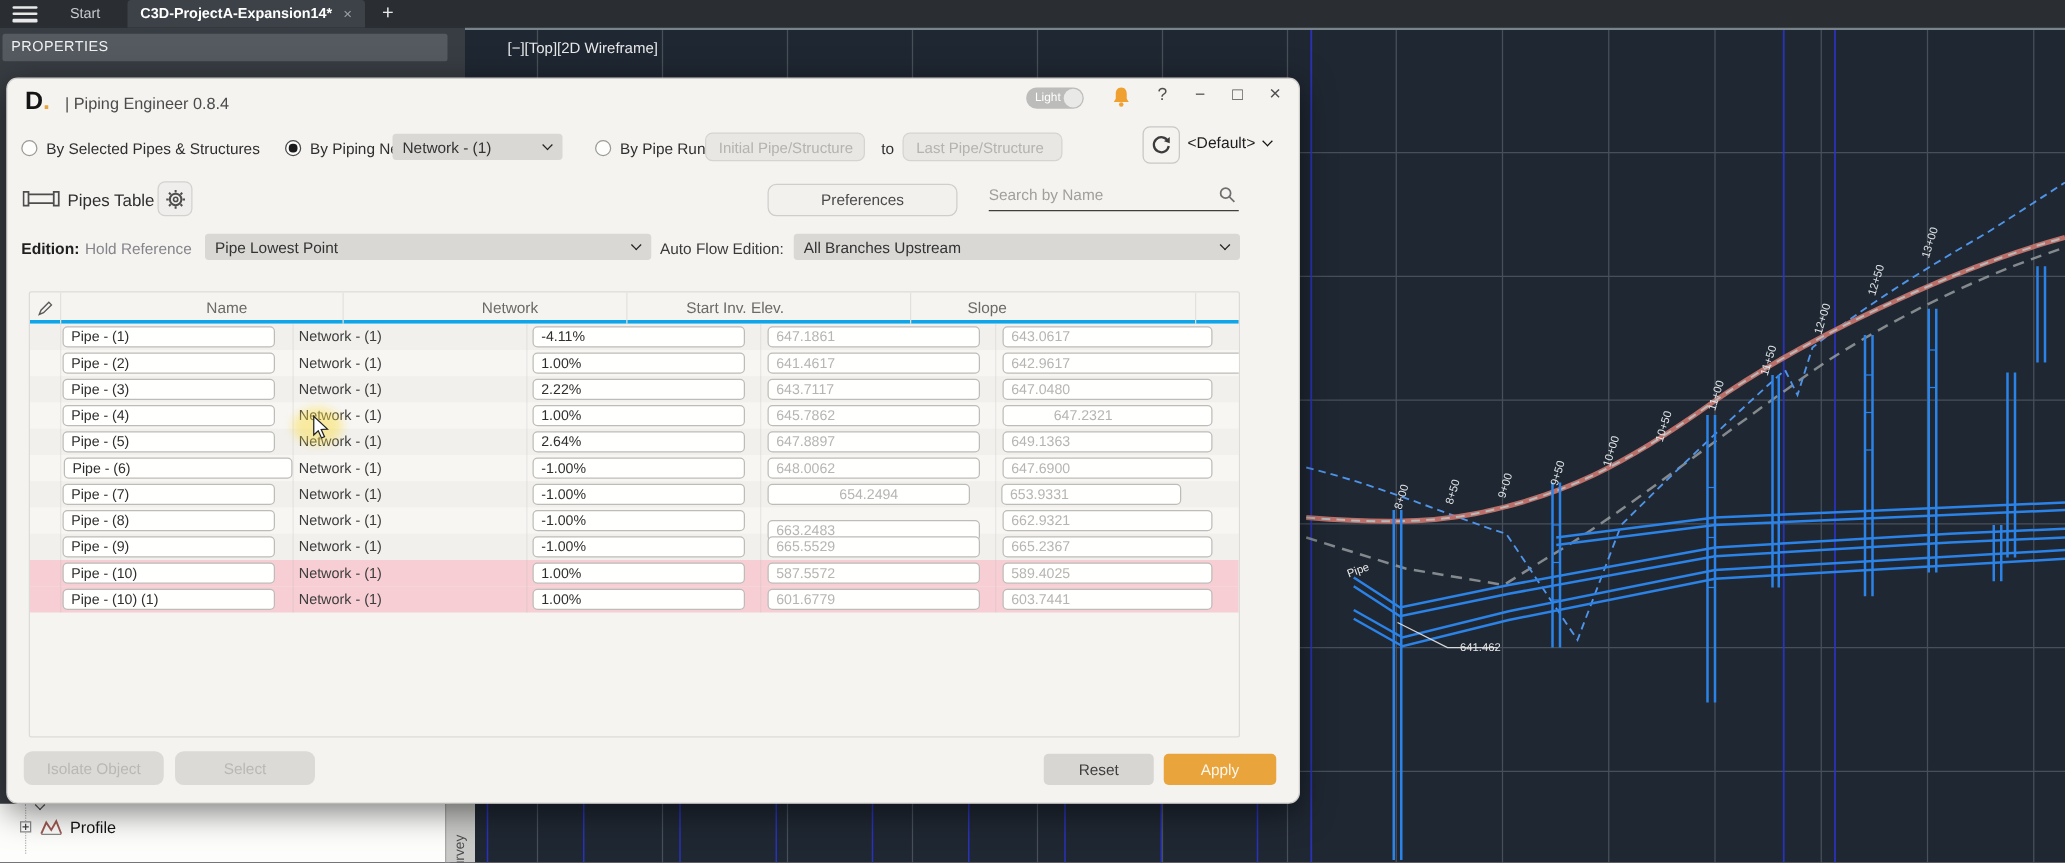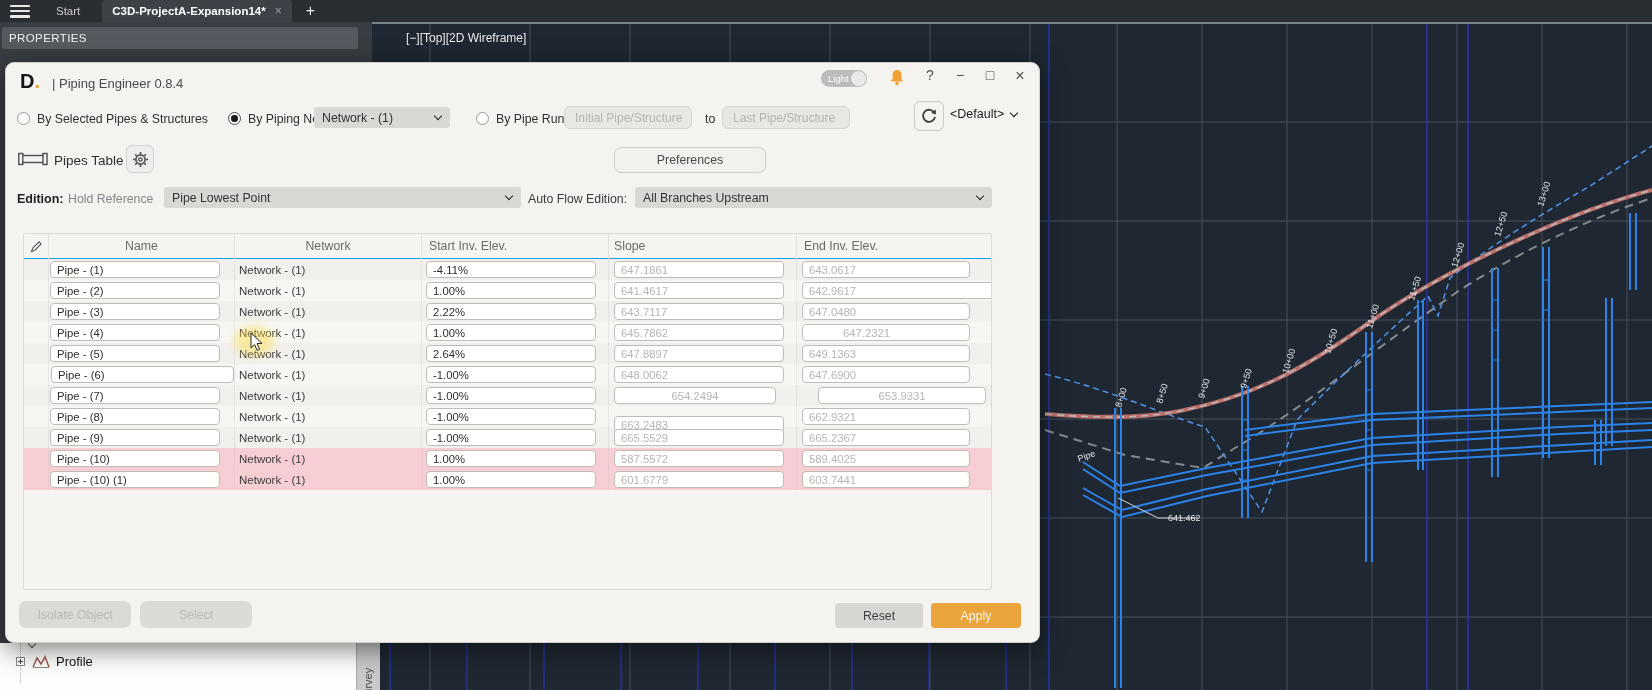"Search by Name" div.search-wrap { html: none -> <div> <input> <svg> <circle></circle> <line></line> </svg> </div> }
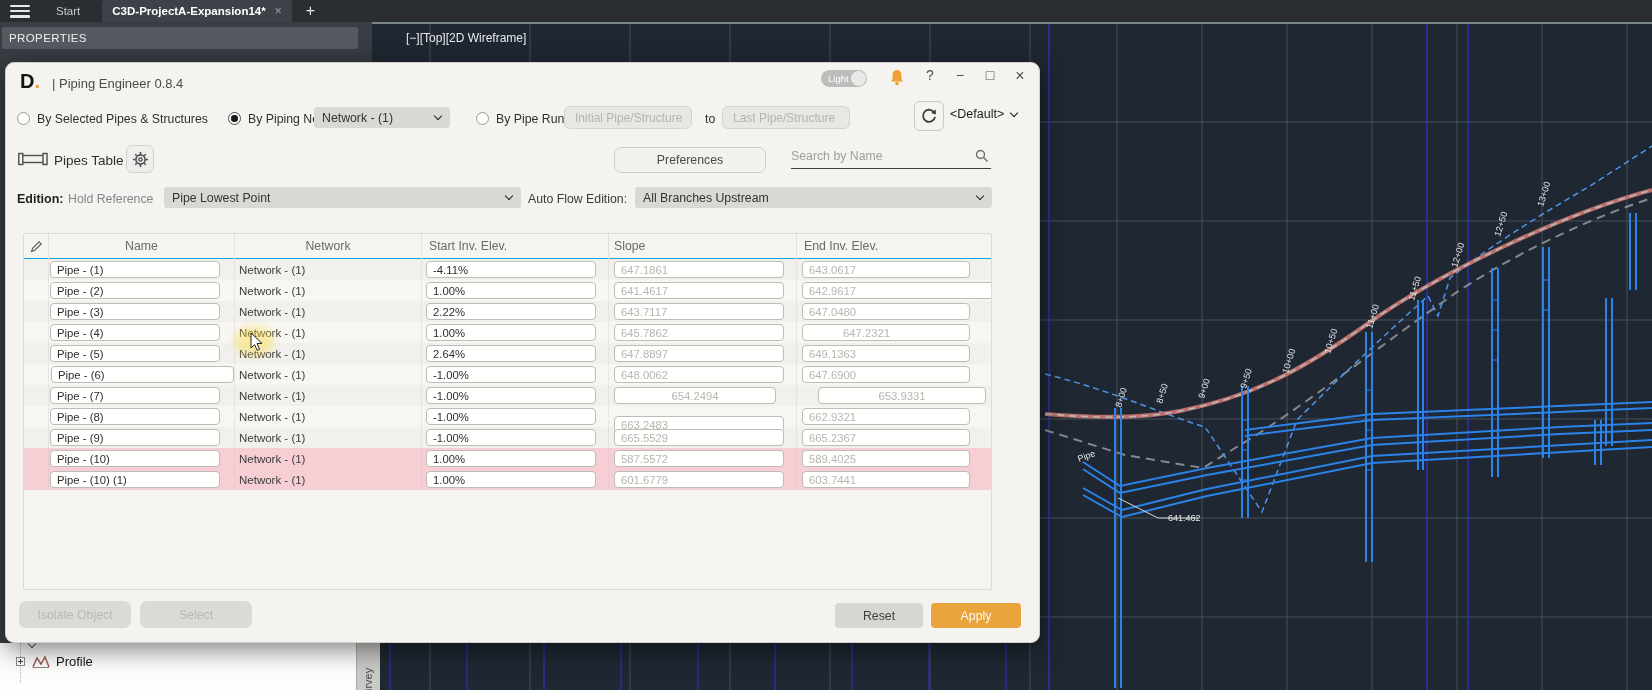"Name" .thead { border-bottom: 1px solid #0ea5e9 -> 3px solid #0ea5e9; gap: none -> 40px }
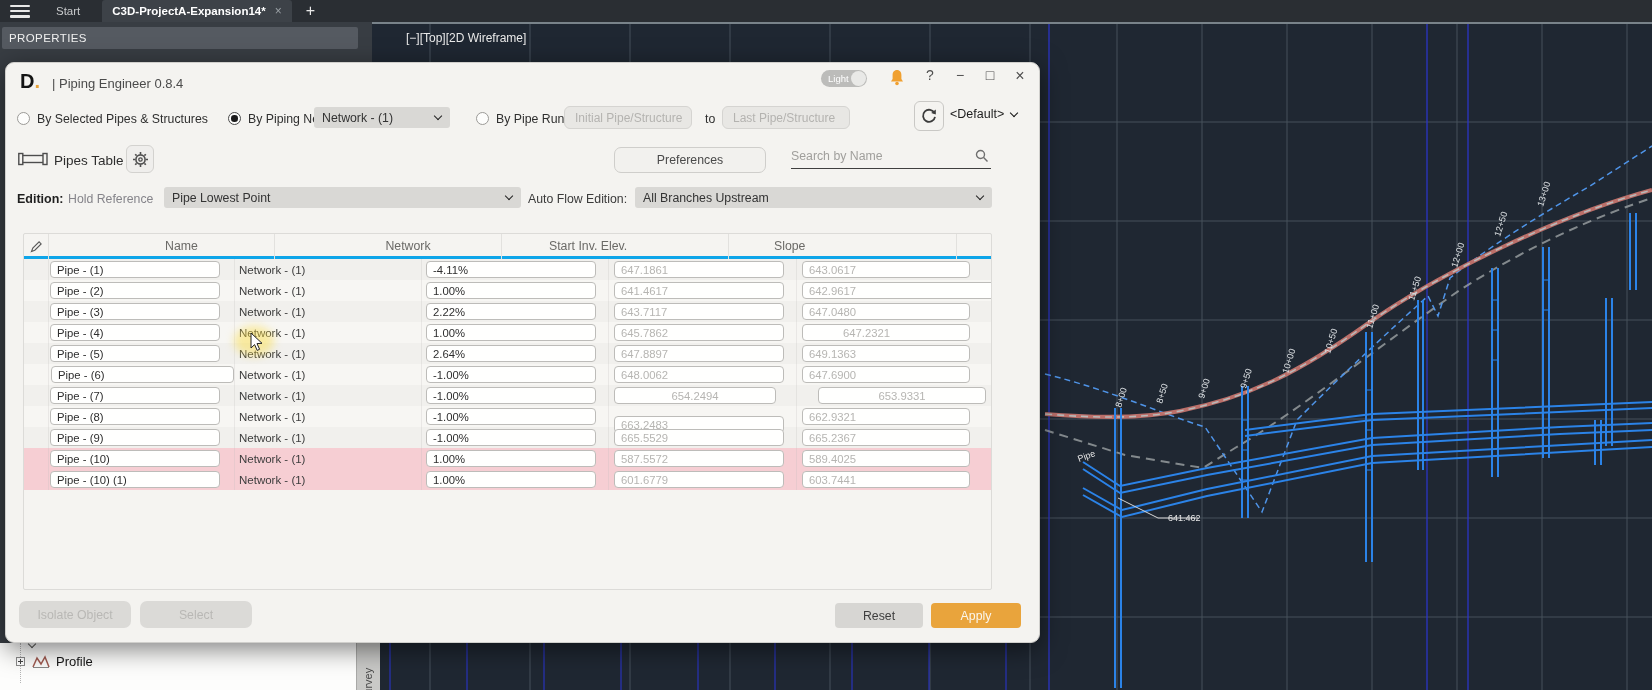"653.9331" input.box { margin-left: 21px -> 4px; text-align: center -> none; width: 168px -> 144px }
